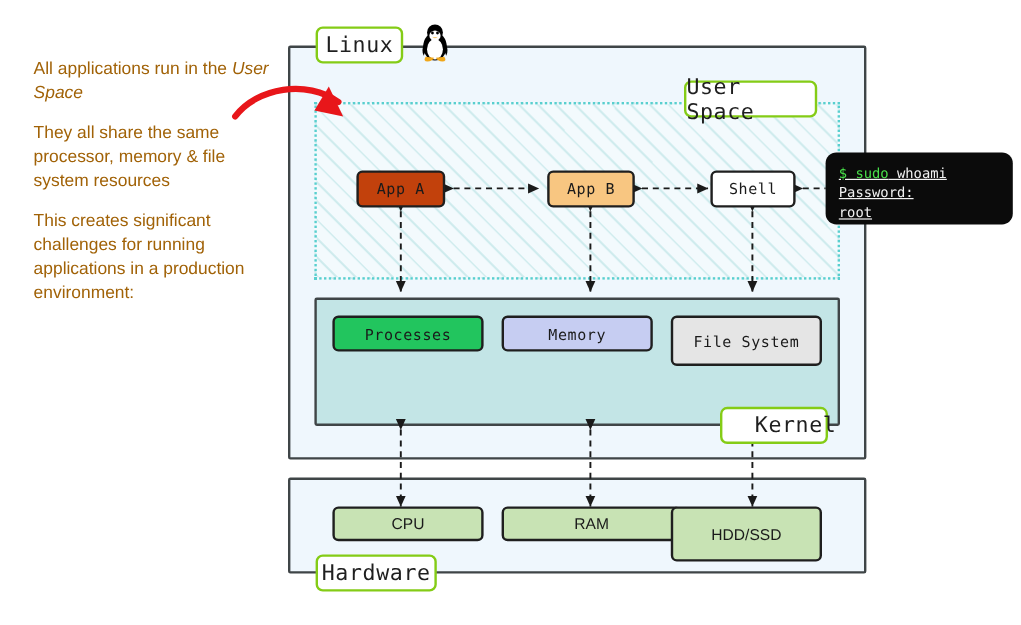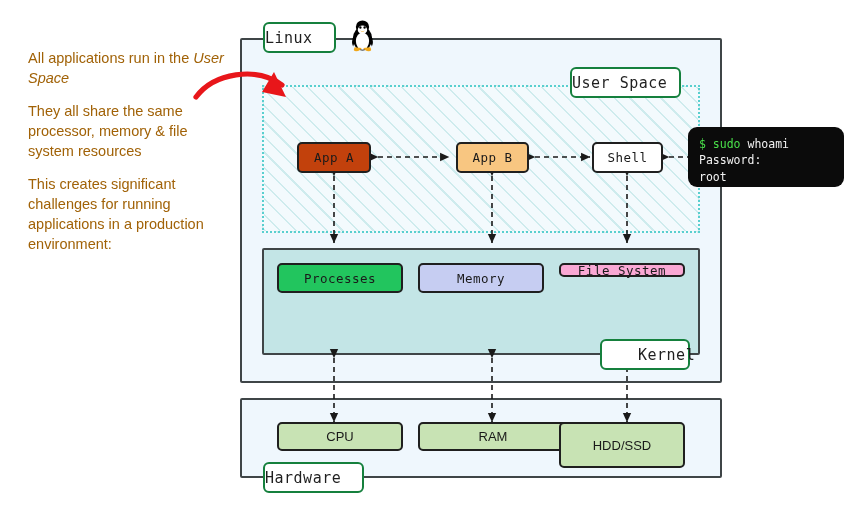"Linux" .tag { border: 2px solid #15803d -> 2px solid #84cc16; font-size: 15px -> 18px; justify-content: flex-start -> center }
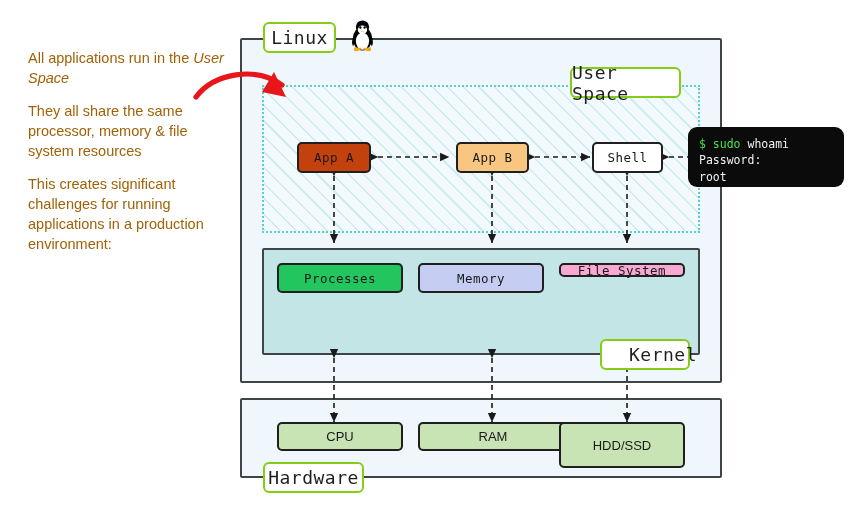"$ sudo whoami Password: root" div.terminal { text-decoration: none -> underline }
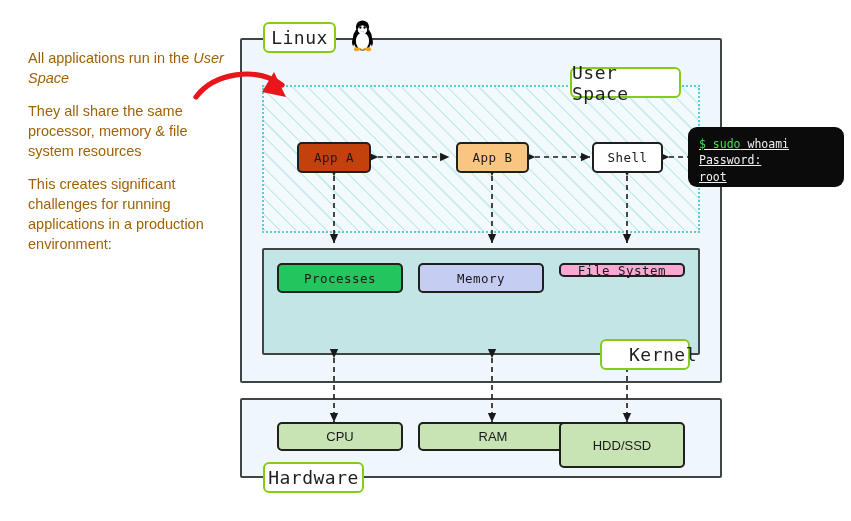"File System" div.node { background: #f9a8d4 -> #e5e5e5; height: 14px -> 42px }
